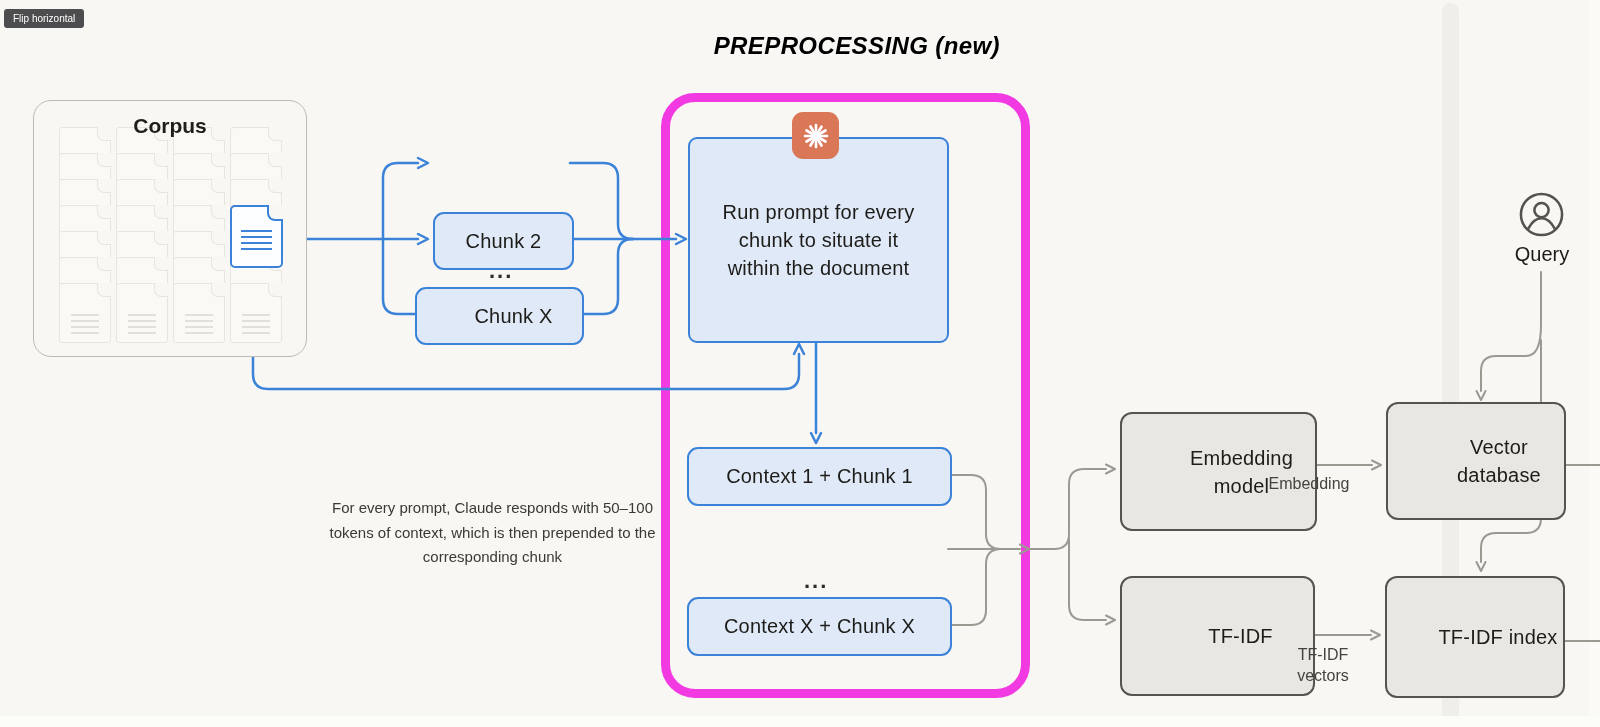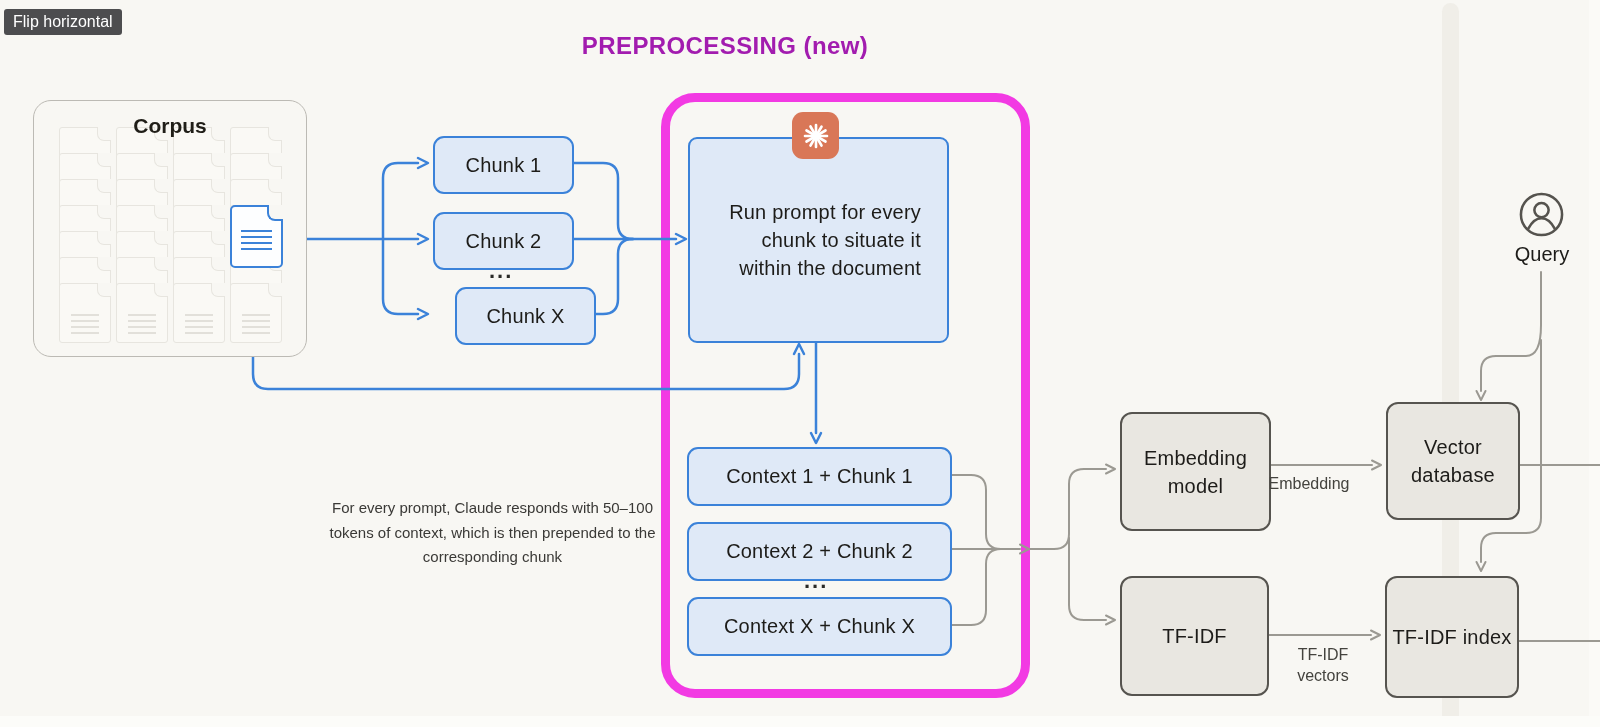"Flip horizontal" .tooltip { font-size: 16px -> 10px }
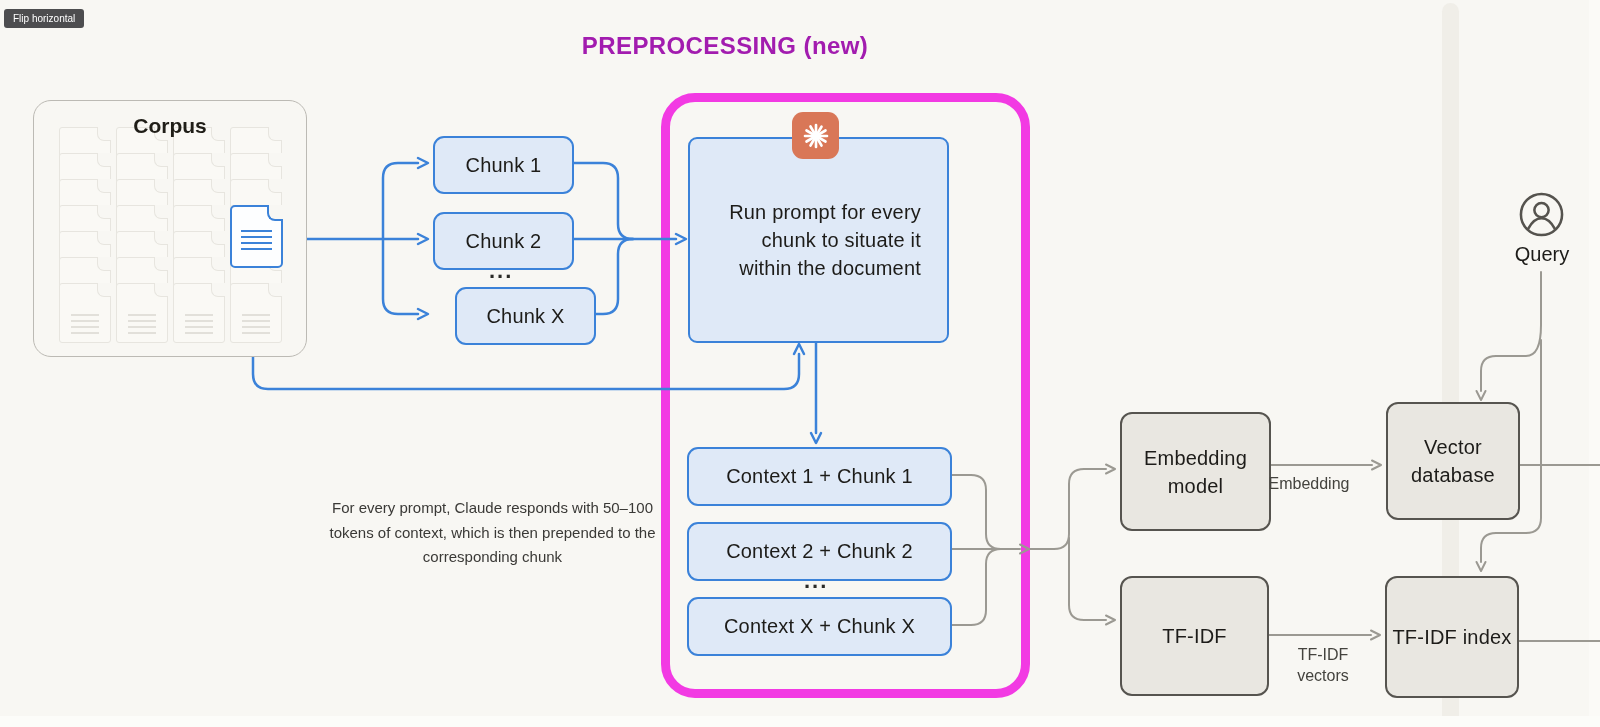"PREPROCESSING (new)" .title { color: #a21caf -> #000000; font-style: none -> italic; text-align: center -> right }
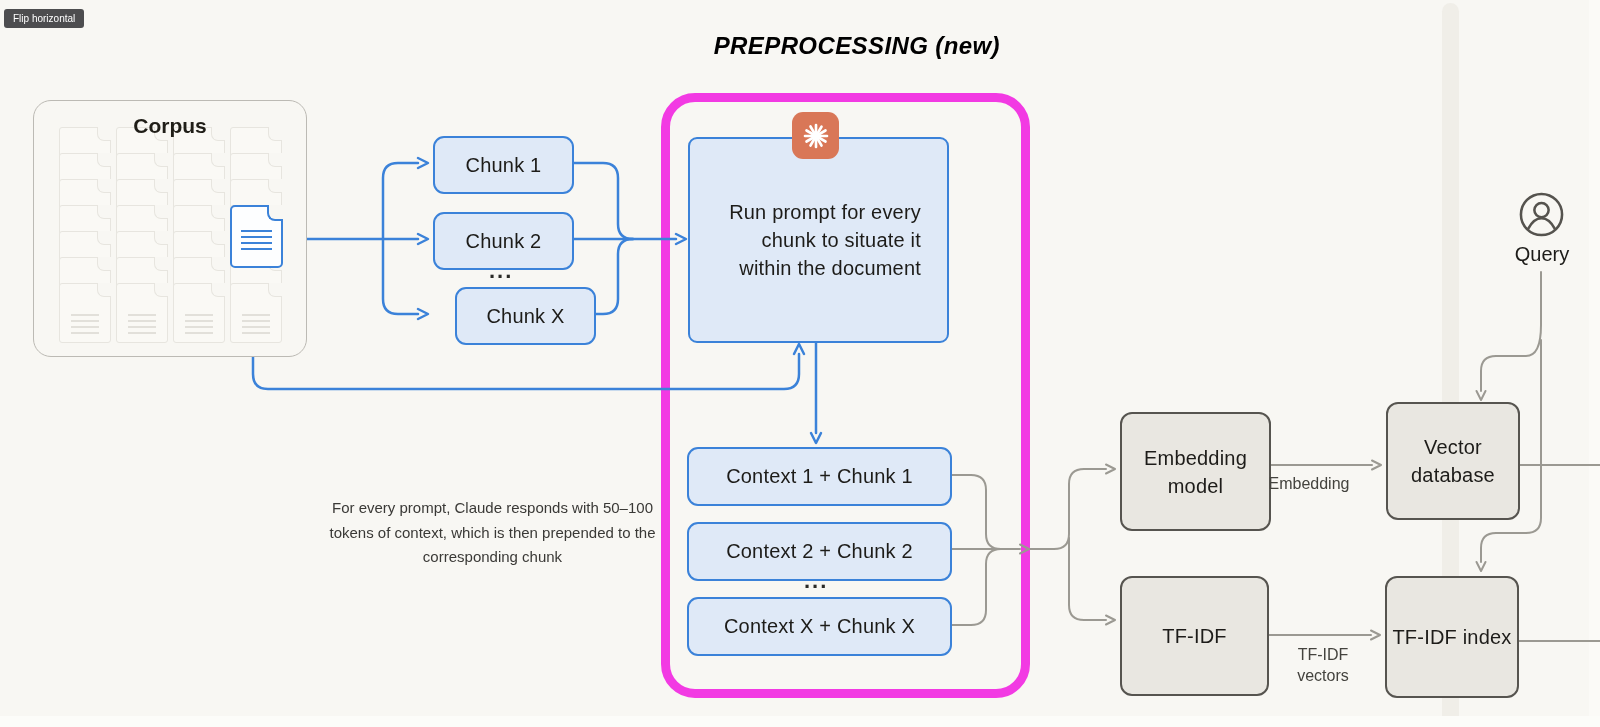"Chunk 1" div.node-blue { html: <div>Chunk 1</div> -> none }
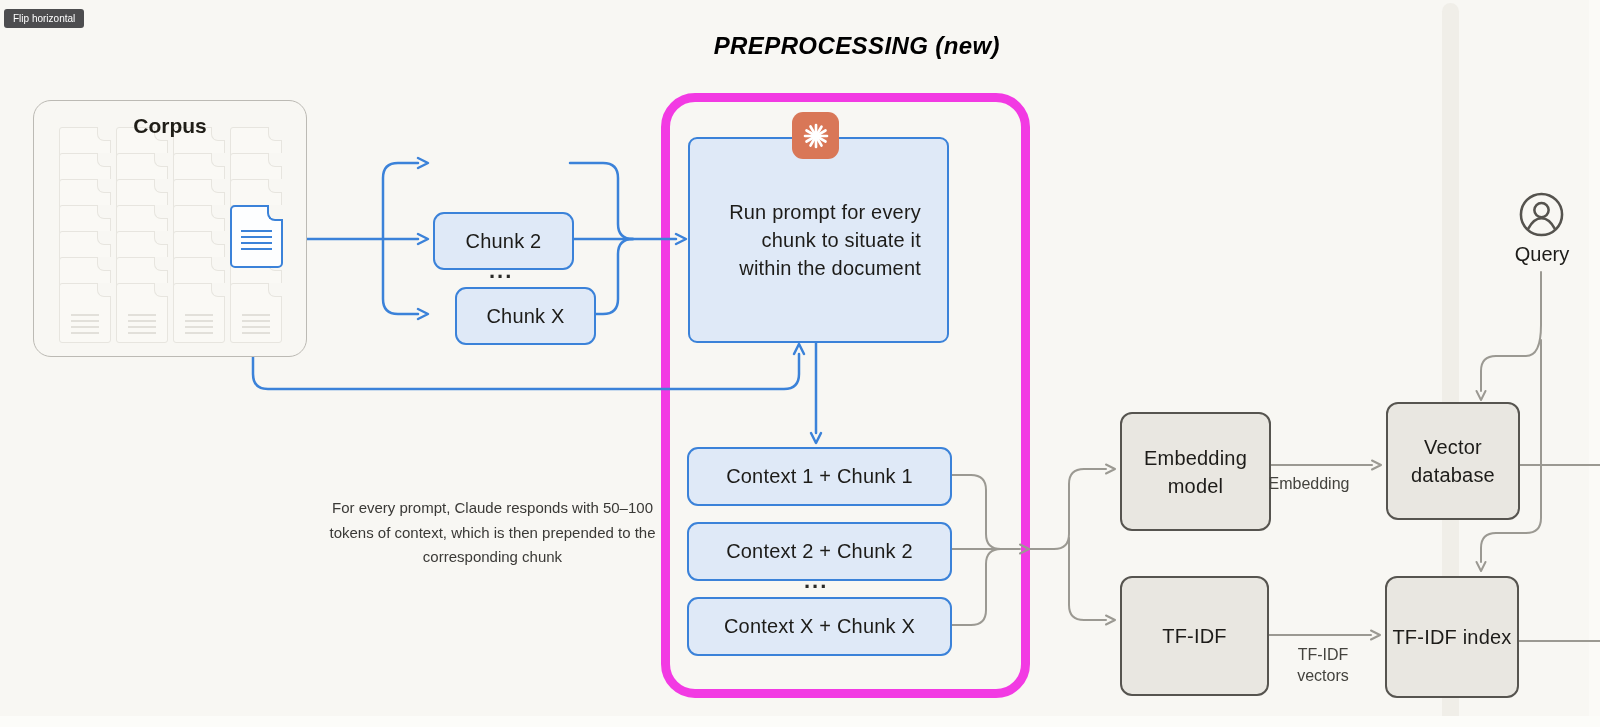"Run prompt for every chunk" .claude-box { text-align: right -> none }
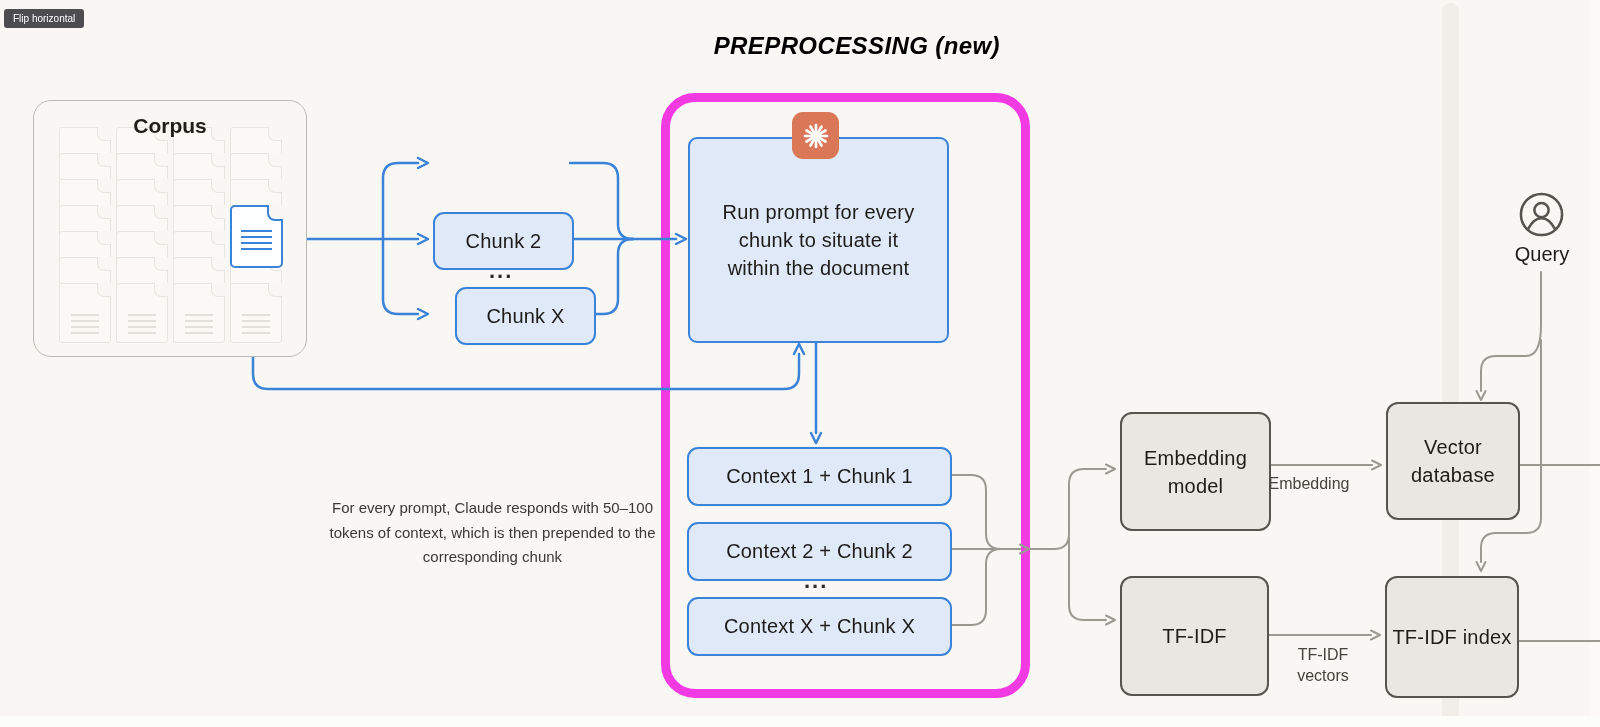"Chunk X" .chunkX { left: 455px -> 415px; padding-left: none -> 28px }
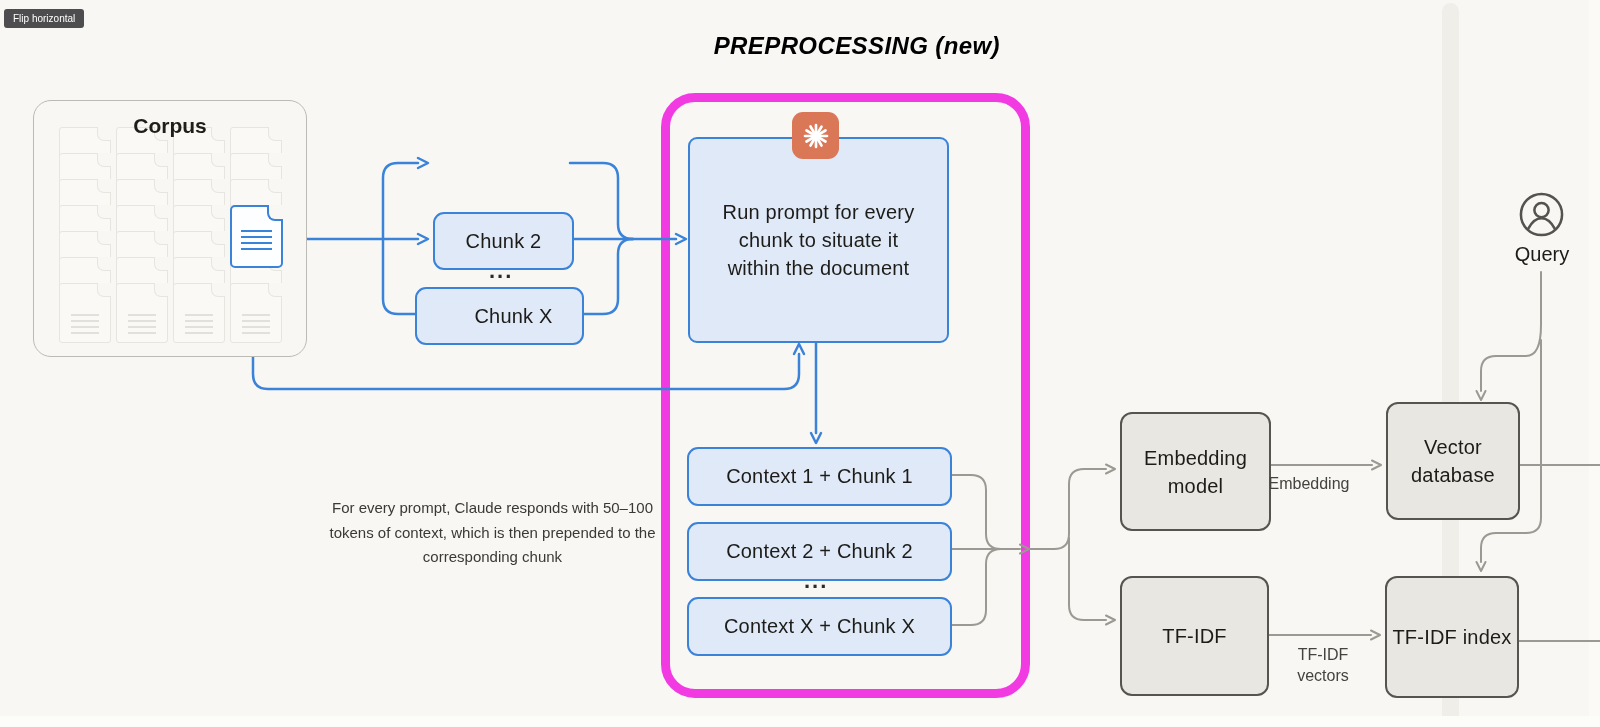"Embedding model" .node-gray { padding-left: none -> 46px }
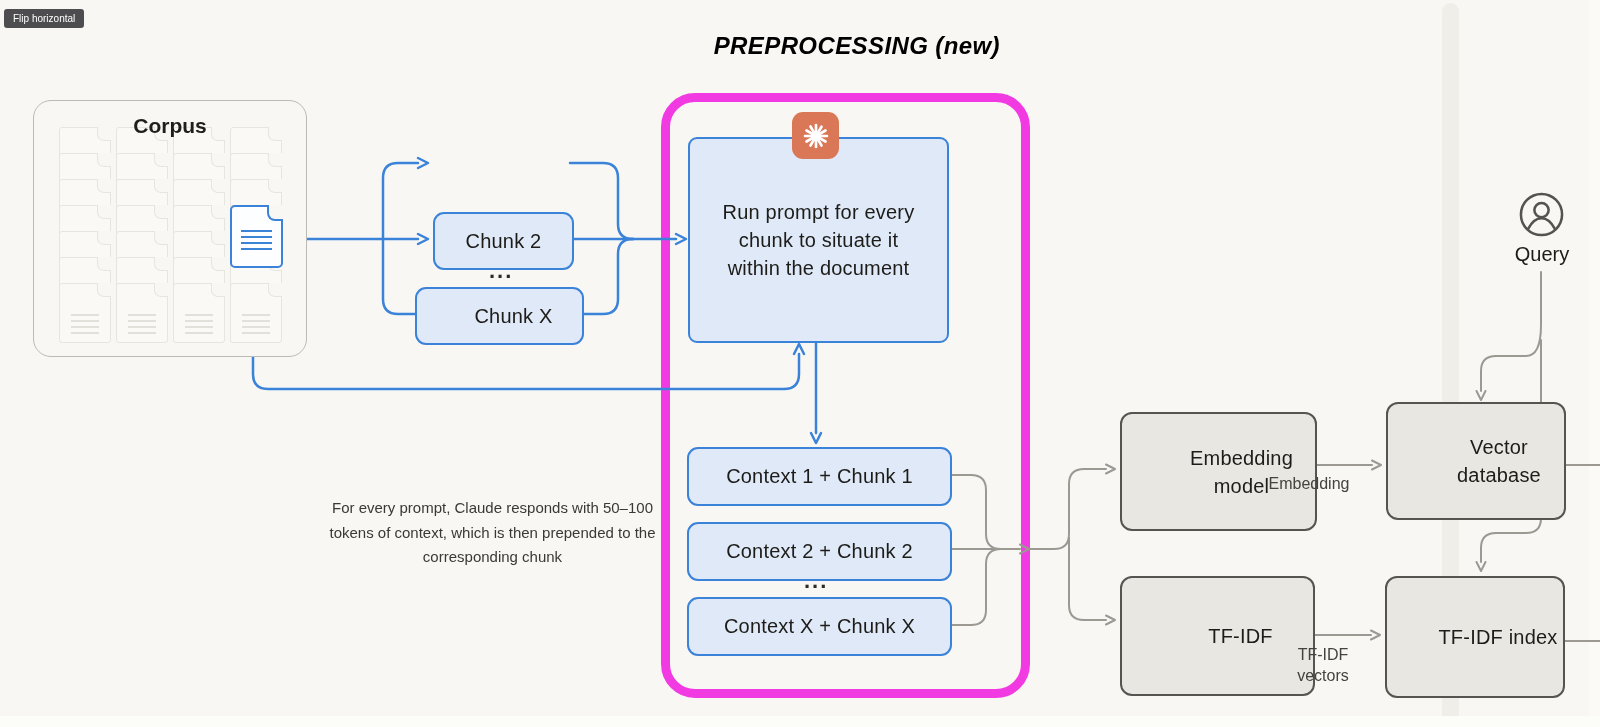"Context 2 + Chunk 2" div.node-blue { html: <div>Context 2 + Chunk 2</div> -> none }
